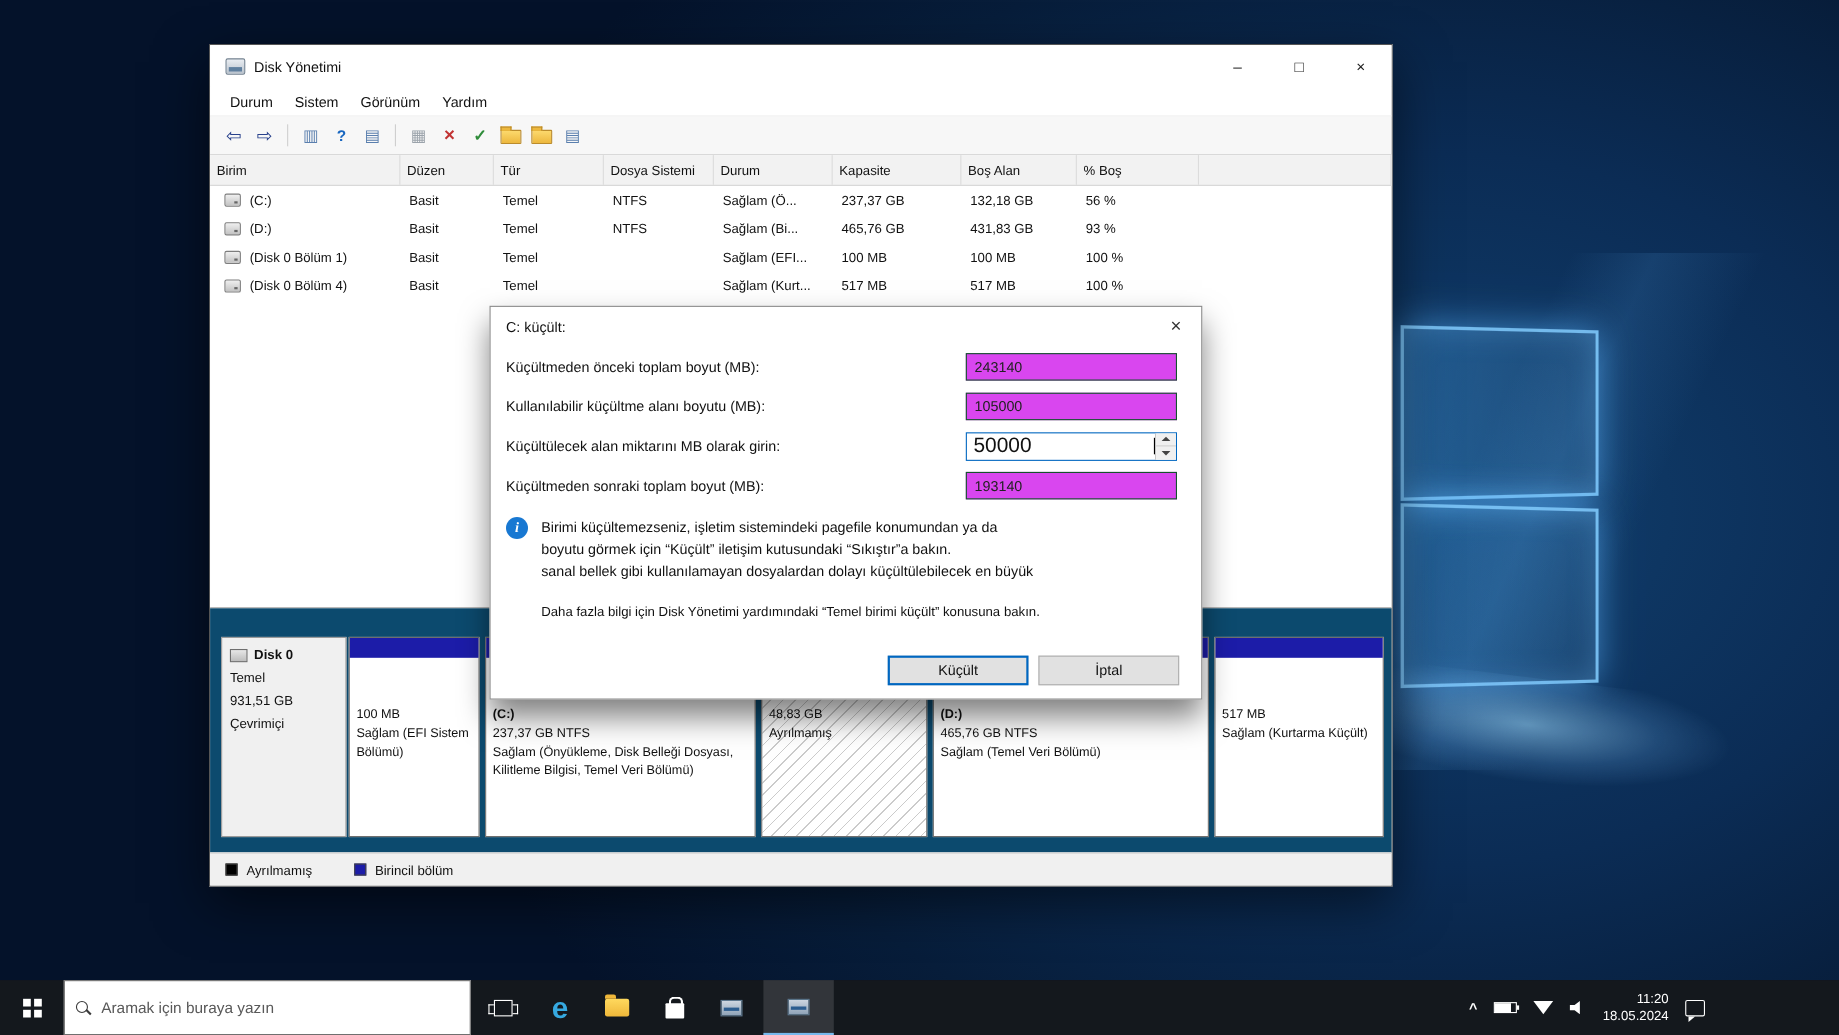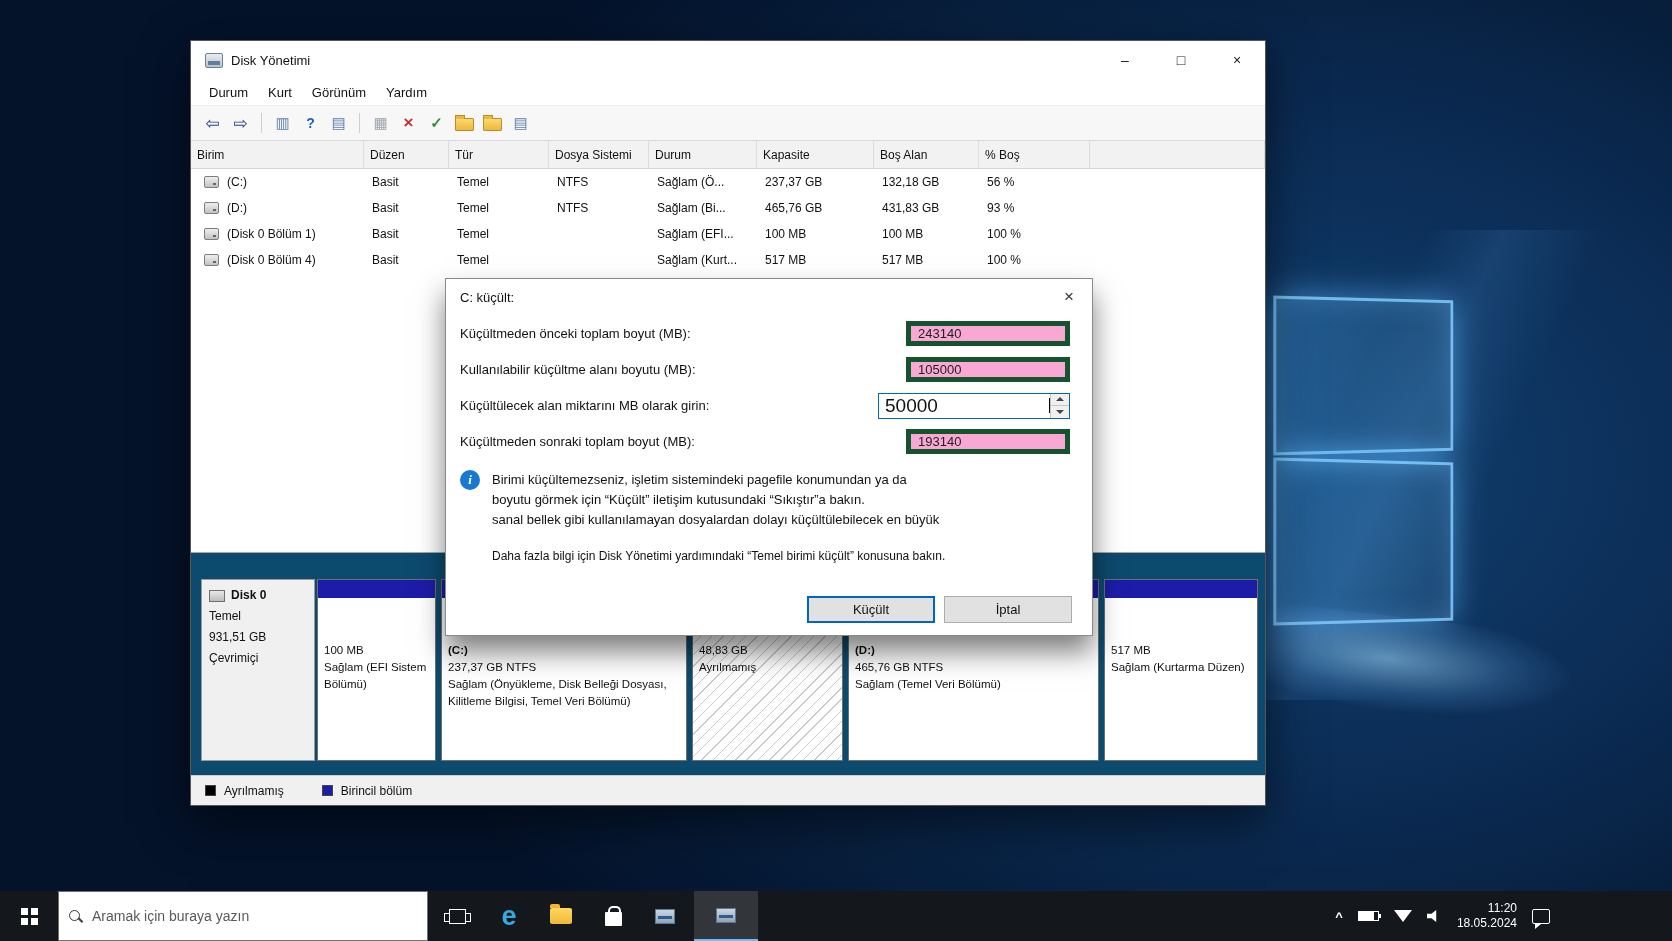"Kurt" span.menu-item { text: Kurt -> Sistem }
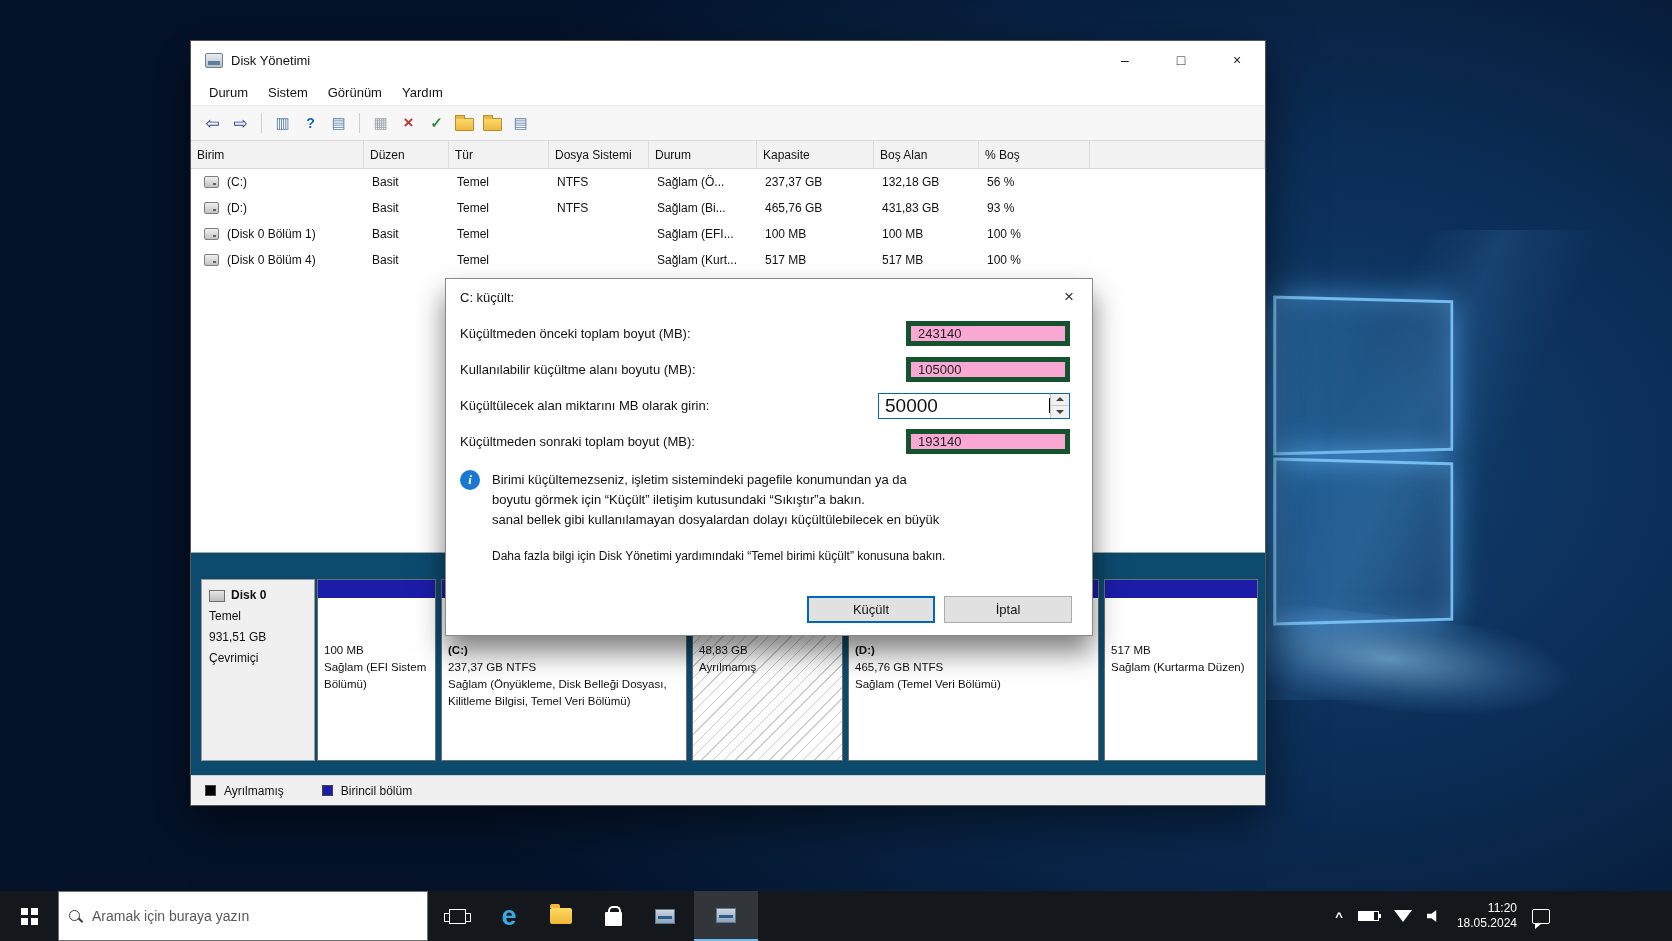"243140" .ro-box { background: #f9a8d4 -> #d946ef; border: 5px solid #14532d -> 1px solid #14532d; width: 164px -> 192px }
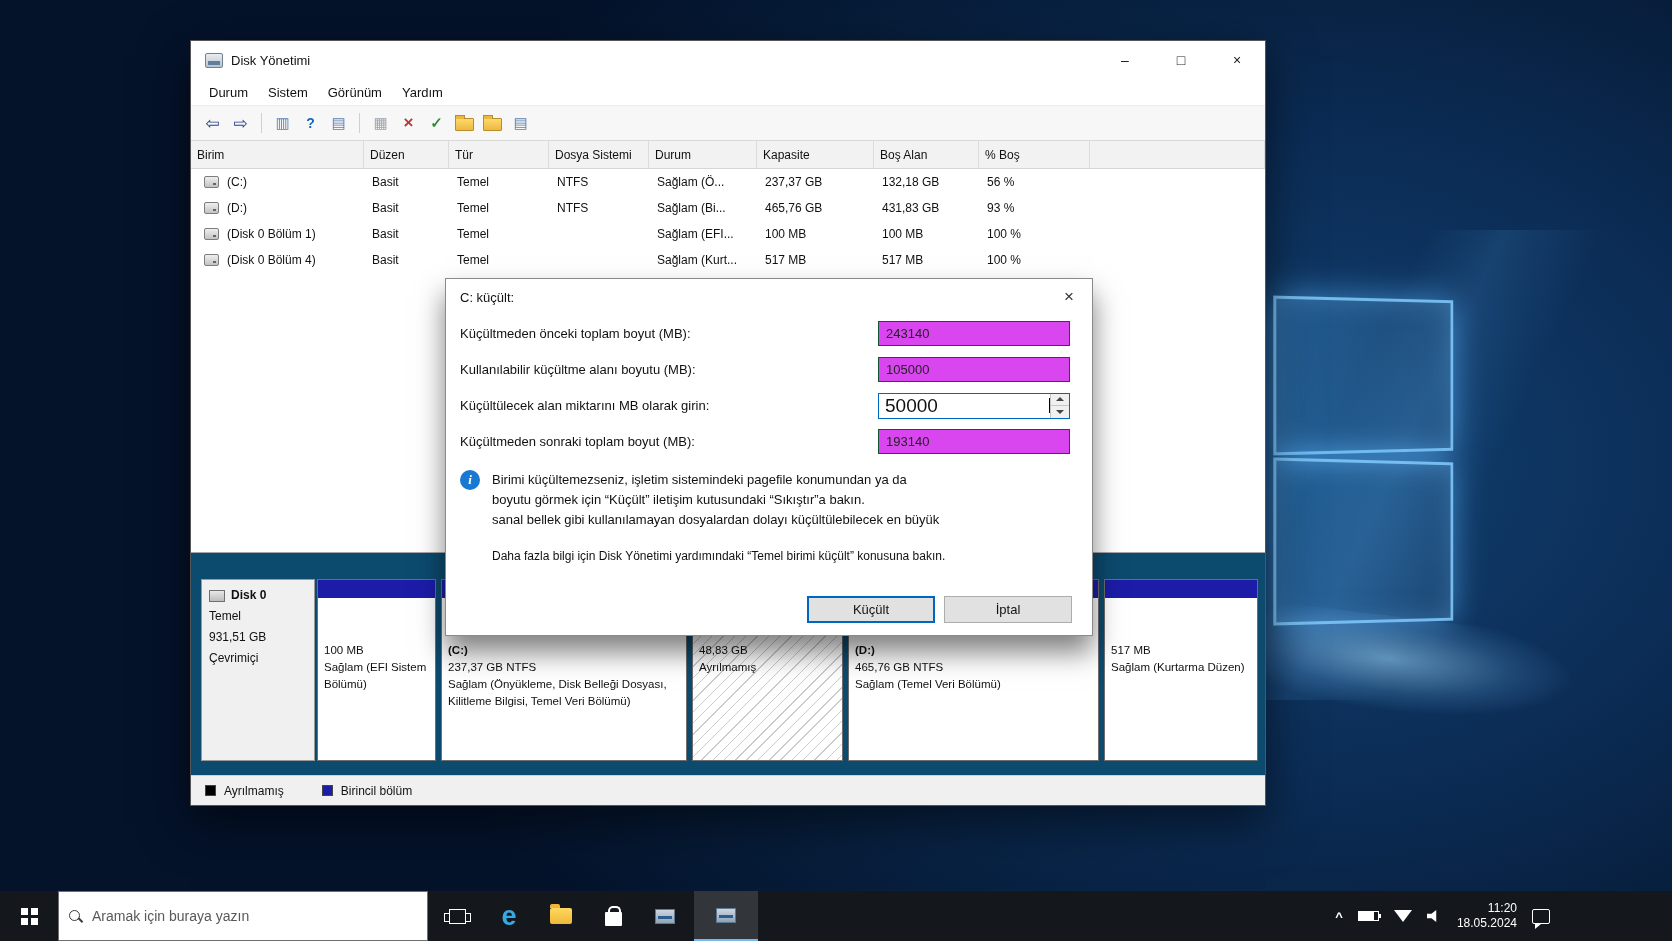"Sağlam (Kurtarma Düzen)" div { text: Düzen -> Küçült }
